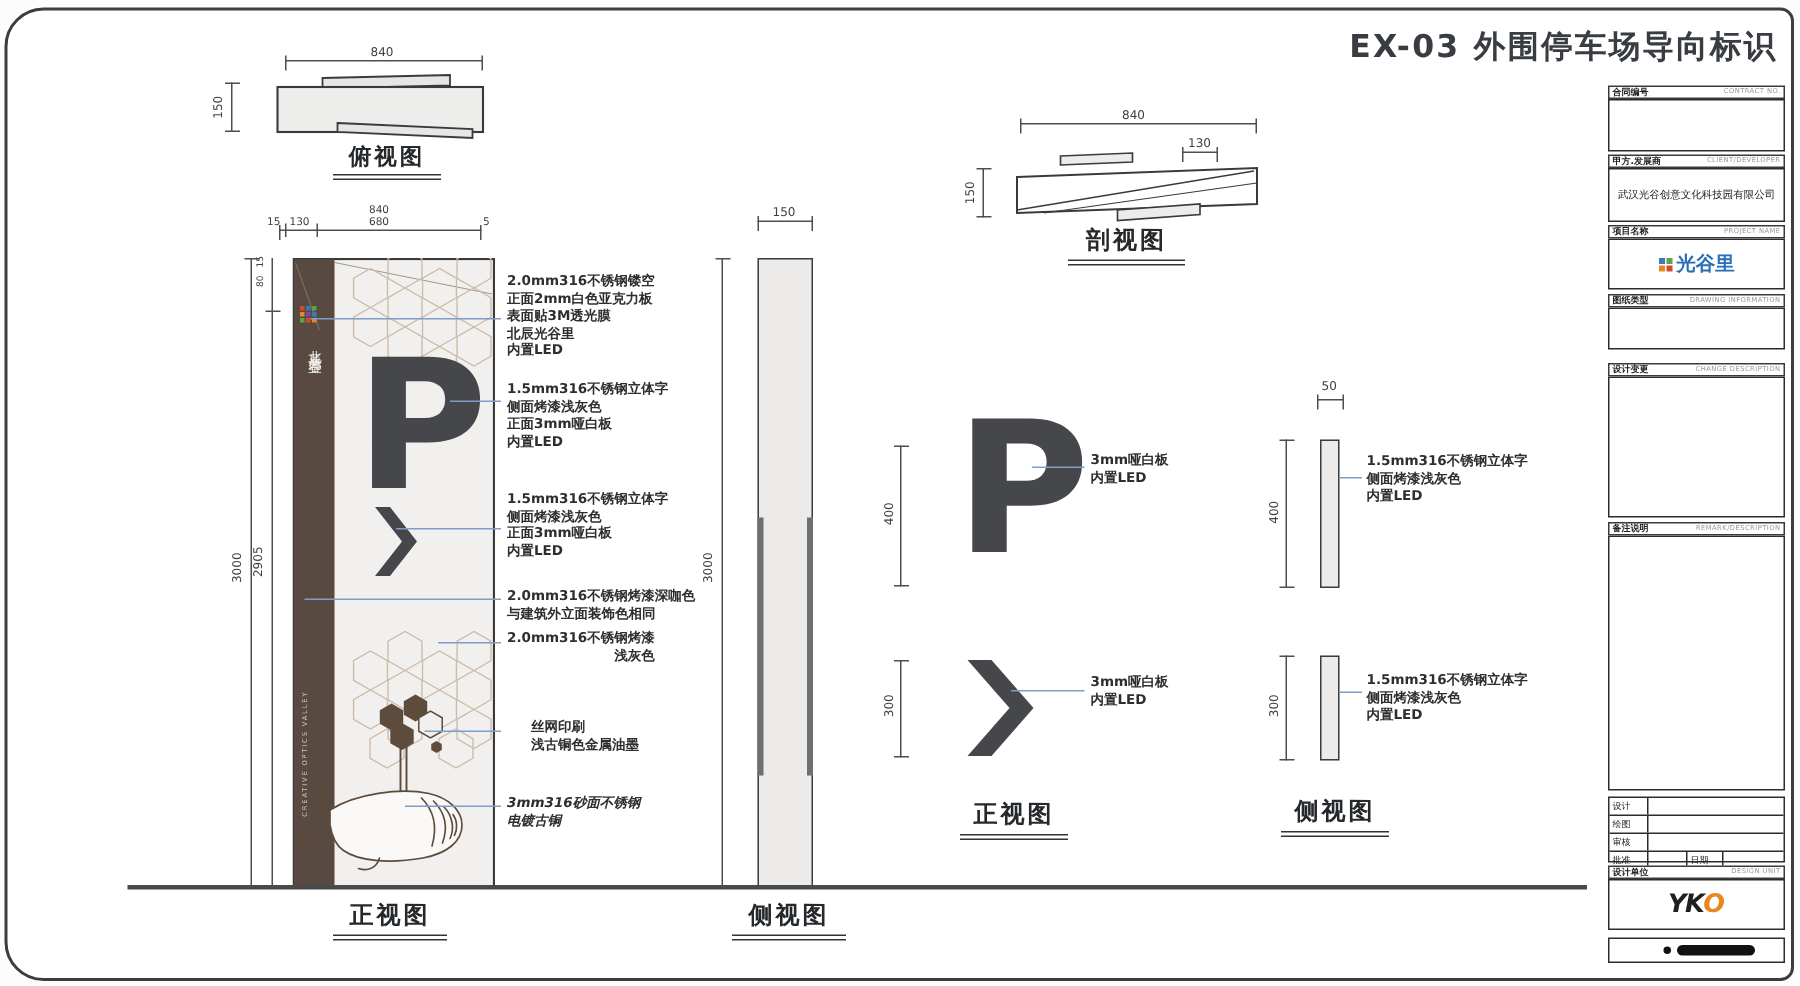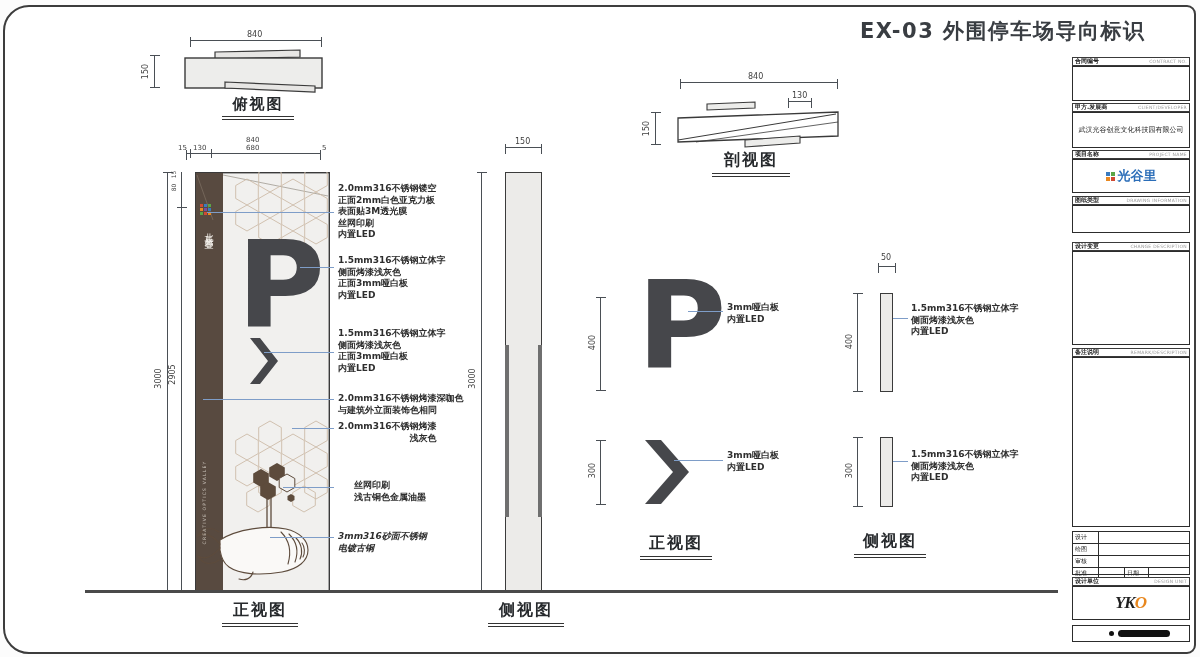"EX-03 外围停车场导向标识" .title-big { text-align: none -> right }
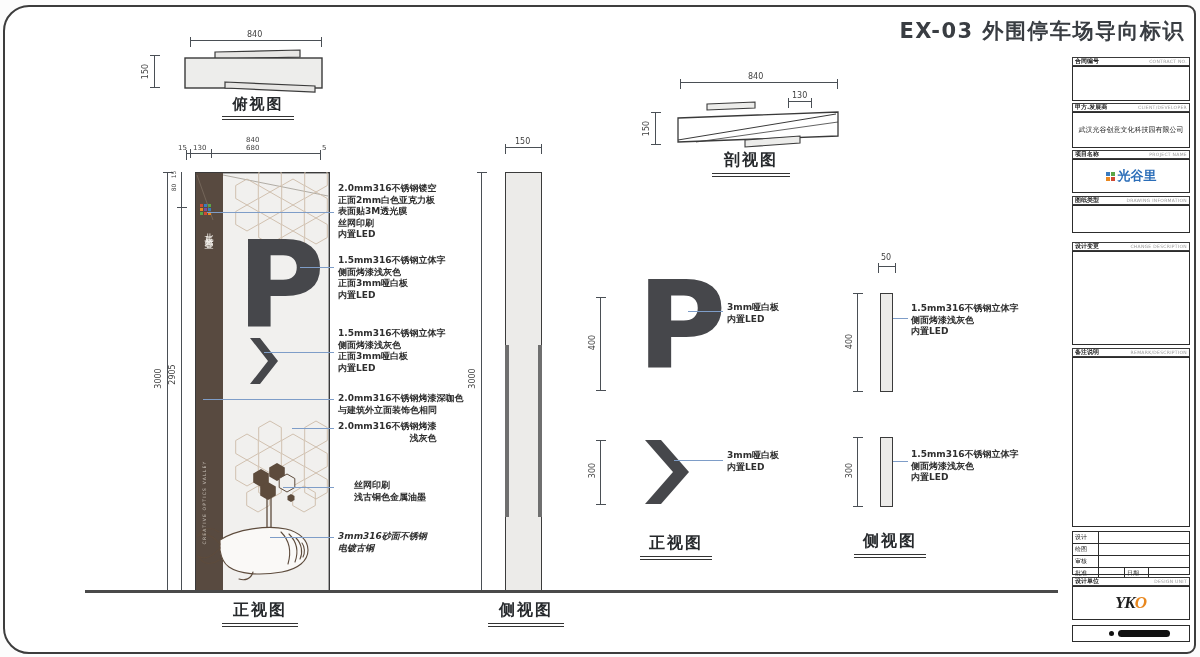"武汉光谷创意文化科技园有限公司" .tb-b { font-family: Liberation Serif, serif -> none }
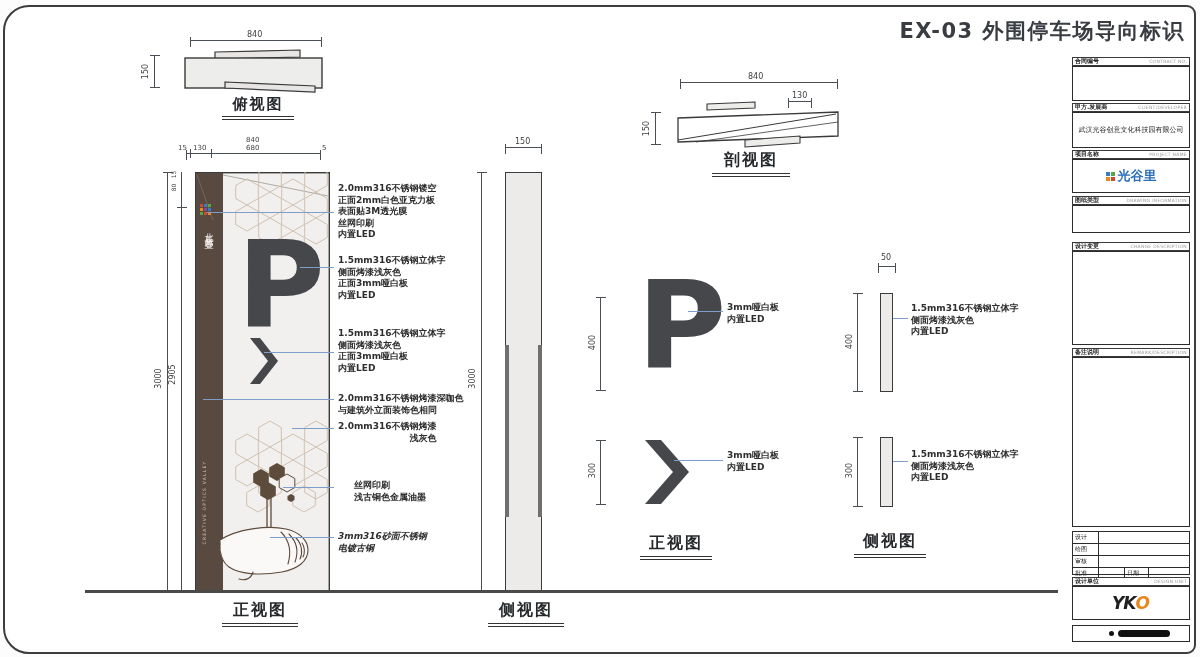"2.0mm316不锈钢镂空" div.ann { text: 丝网印刷 -> 北辰光谷里 }
